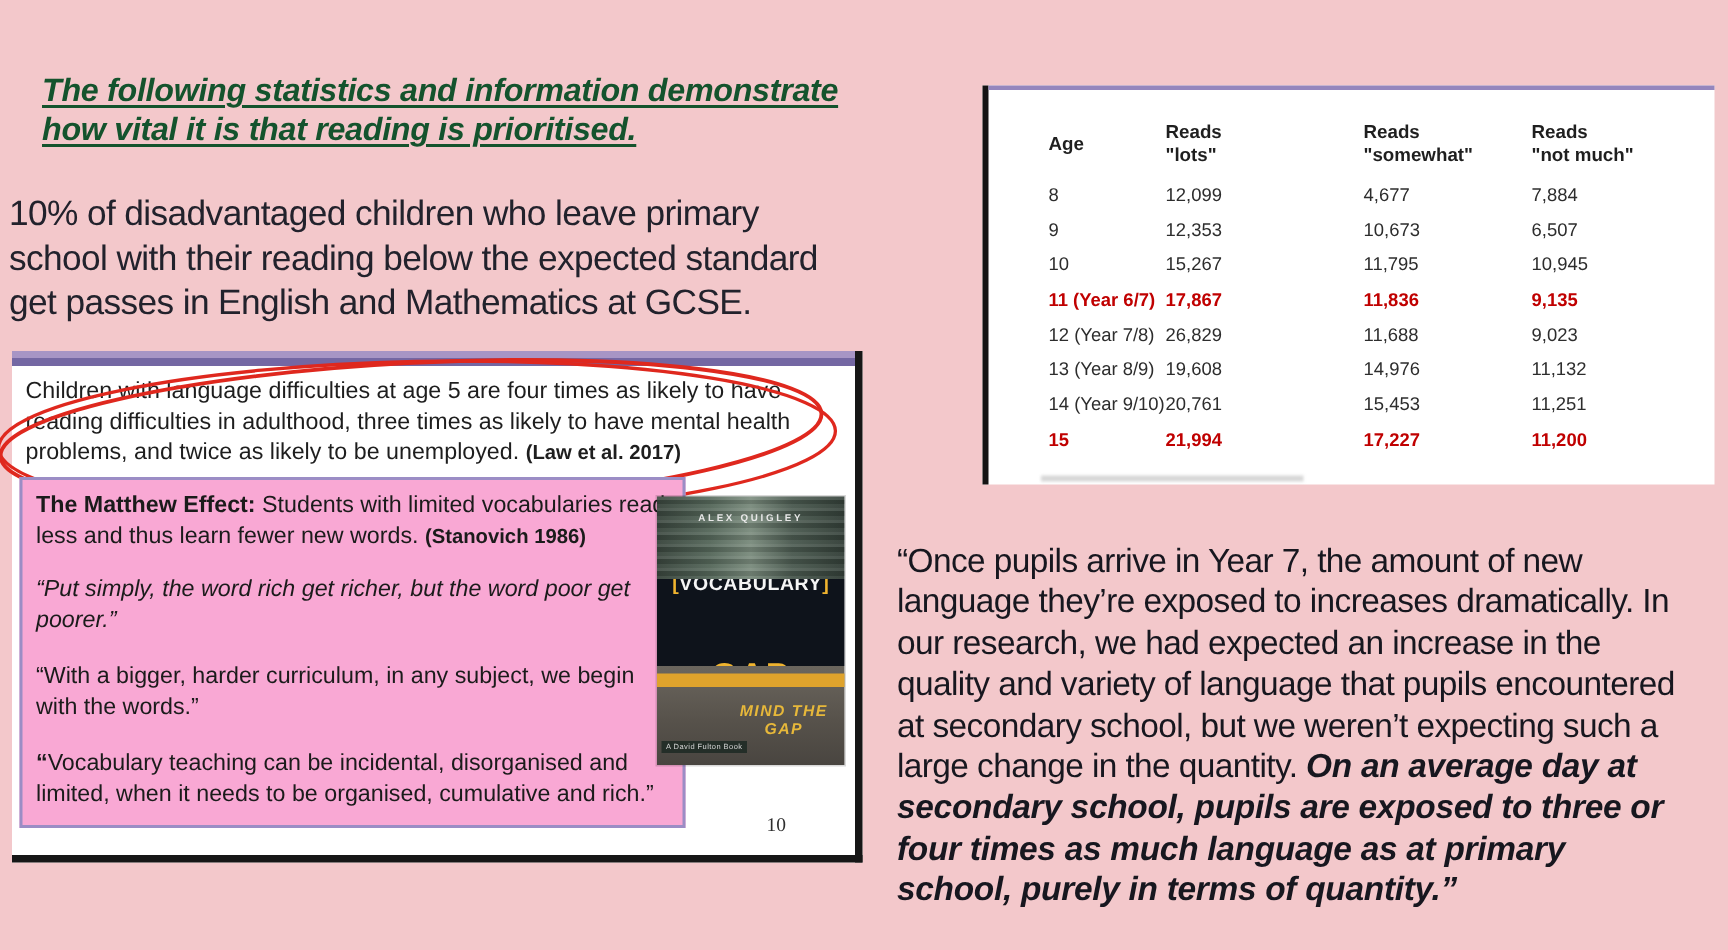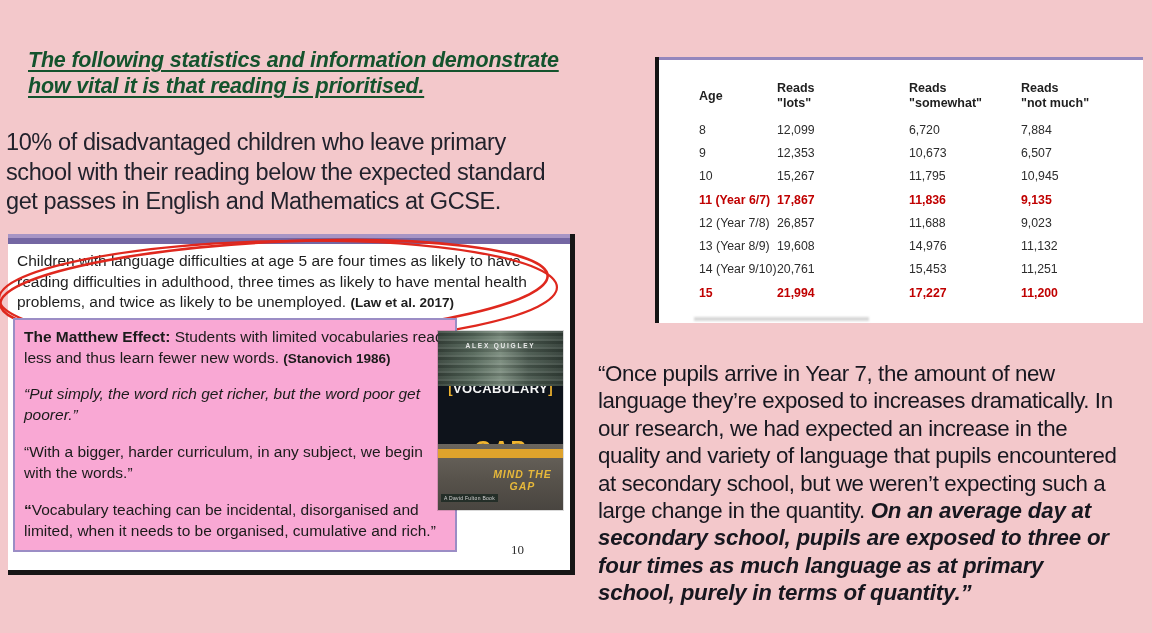"6,720" span { text: 6,720 -> 4,677 }
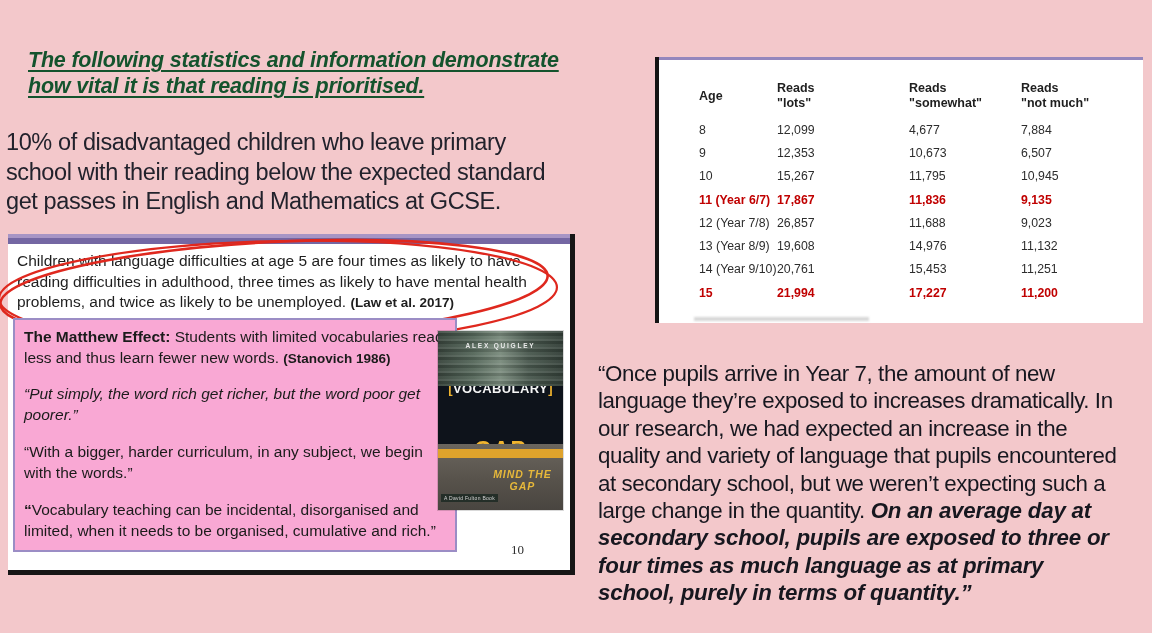"26,857" span { text: 26,857 -> 26,829 }
